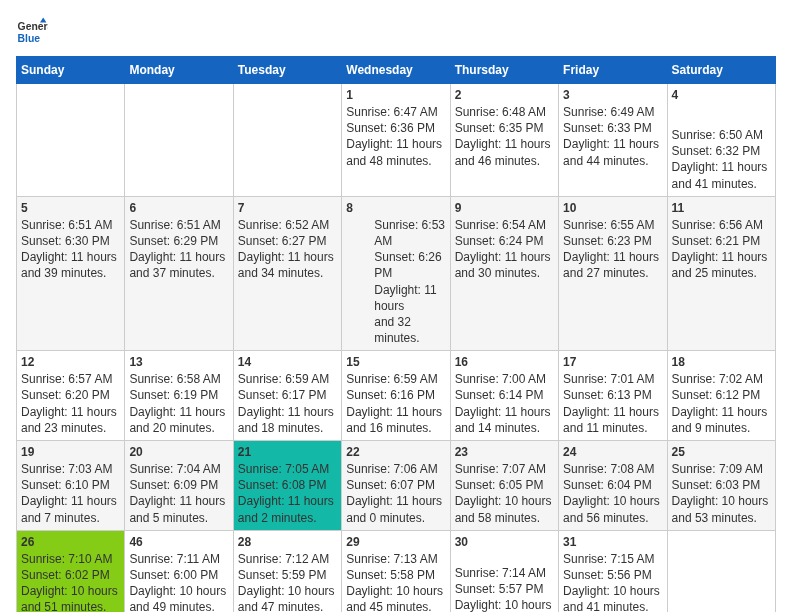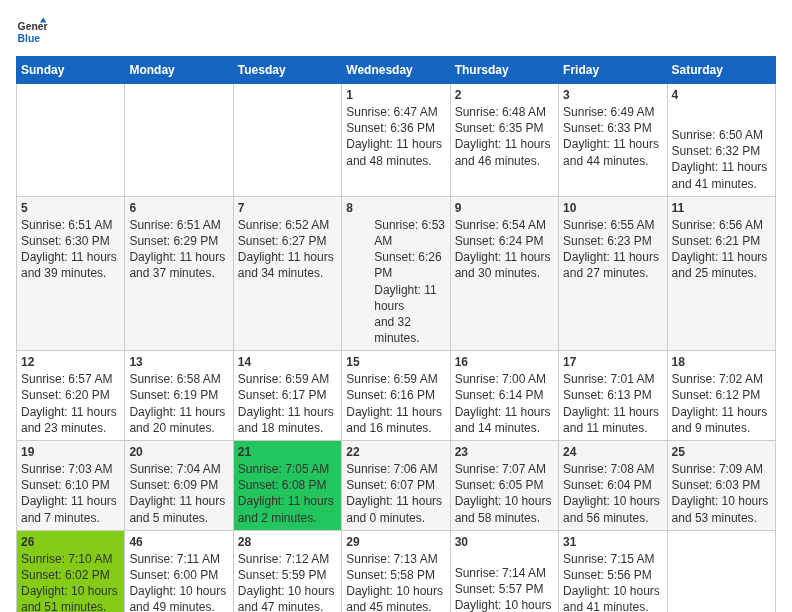"21" td { background-color: #22c55e -> #14b8a6 }
